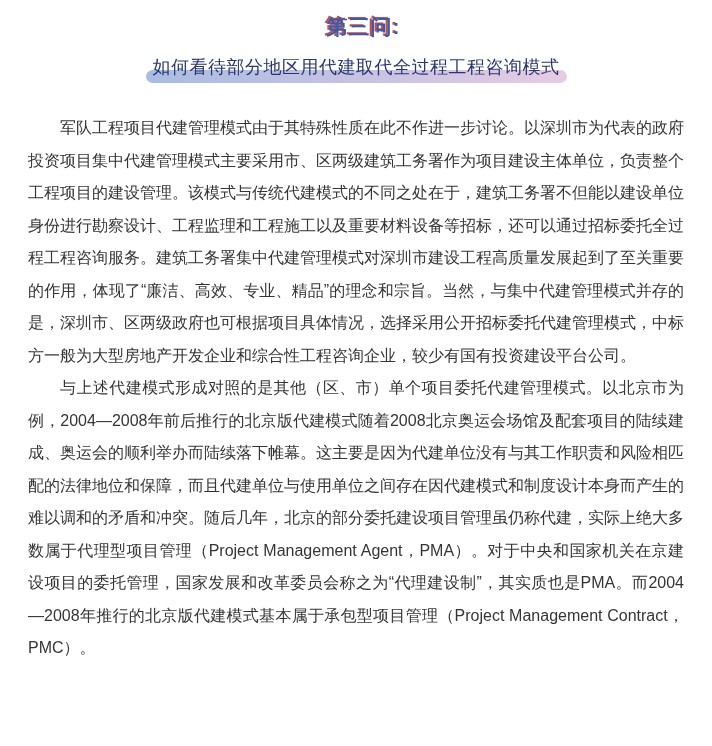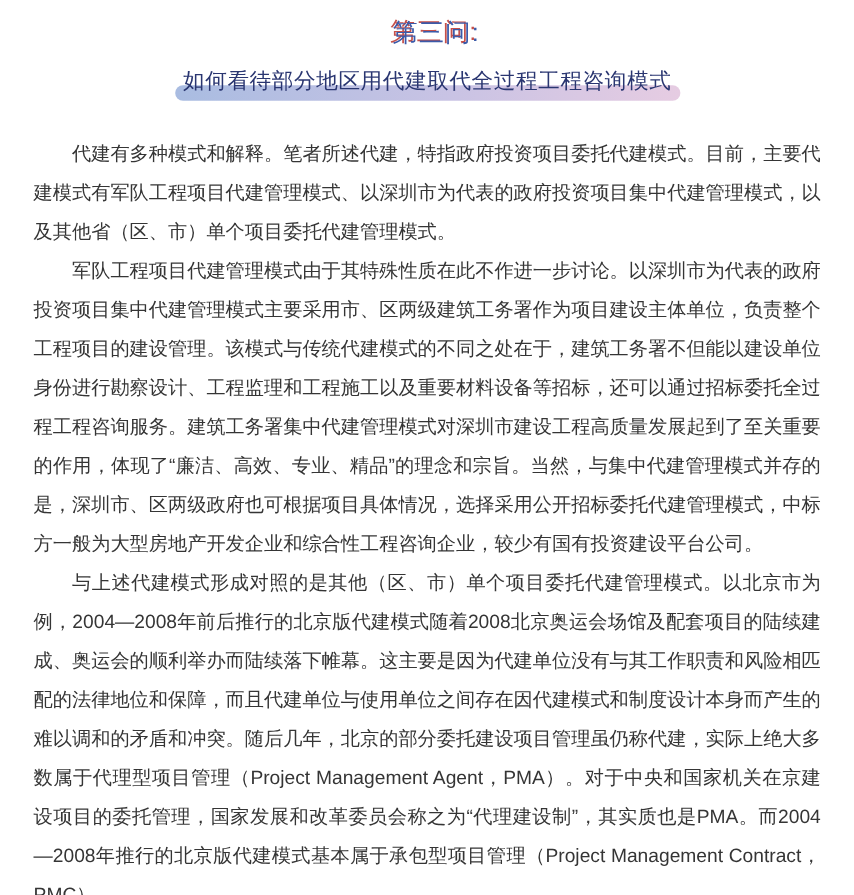"第三问:" .page-title { font-weight: 400 -> 700 }
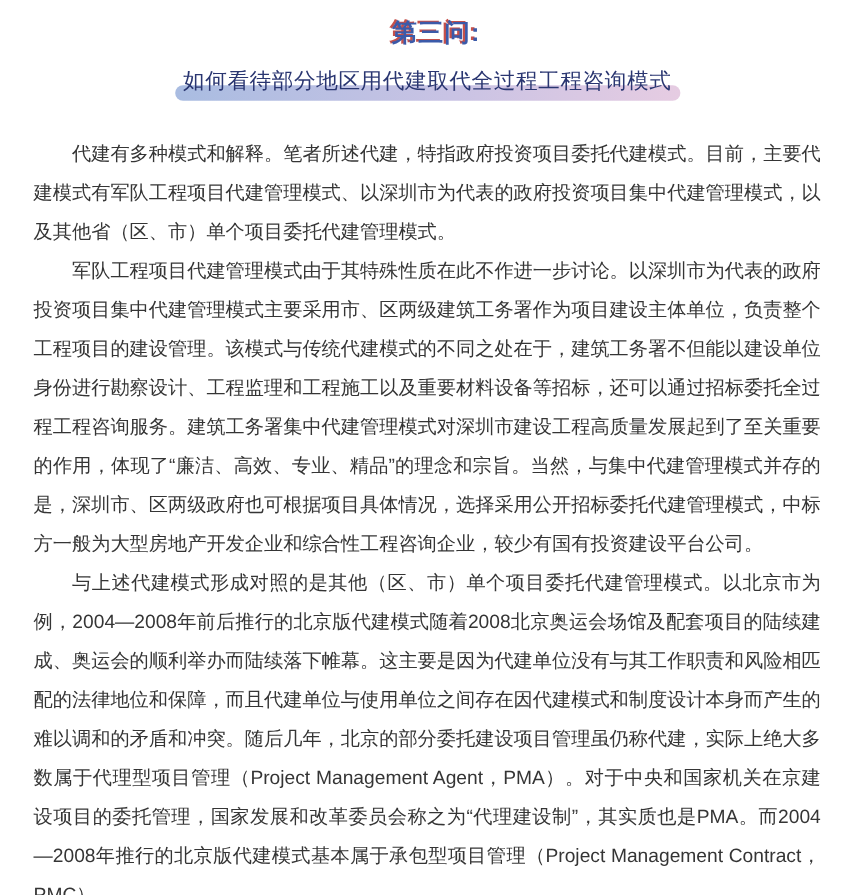"代建有多种模式和解释。笔者所述代建，特指政府投资项目委托代建模式。目前，主要代建" p { html: <p>代建有多种模式和解释。笔者所述代建，特指政府投资项目委托代建模式。目前，主要代建模式有军队工程项目代建管理模式、以深圳市为代表的政府投资项目集中代建管理模式，以及其他省（区、市）单个项目委托代建管理模式。</p> -> none }
